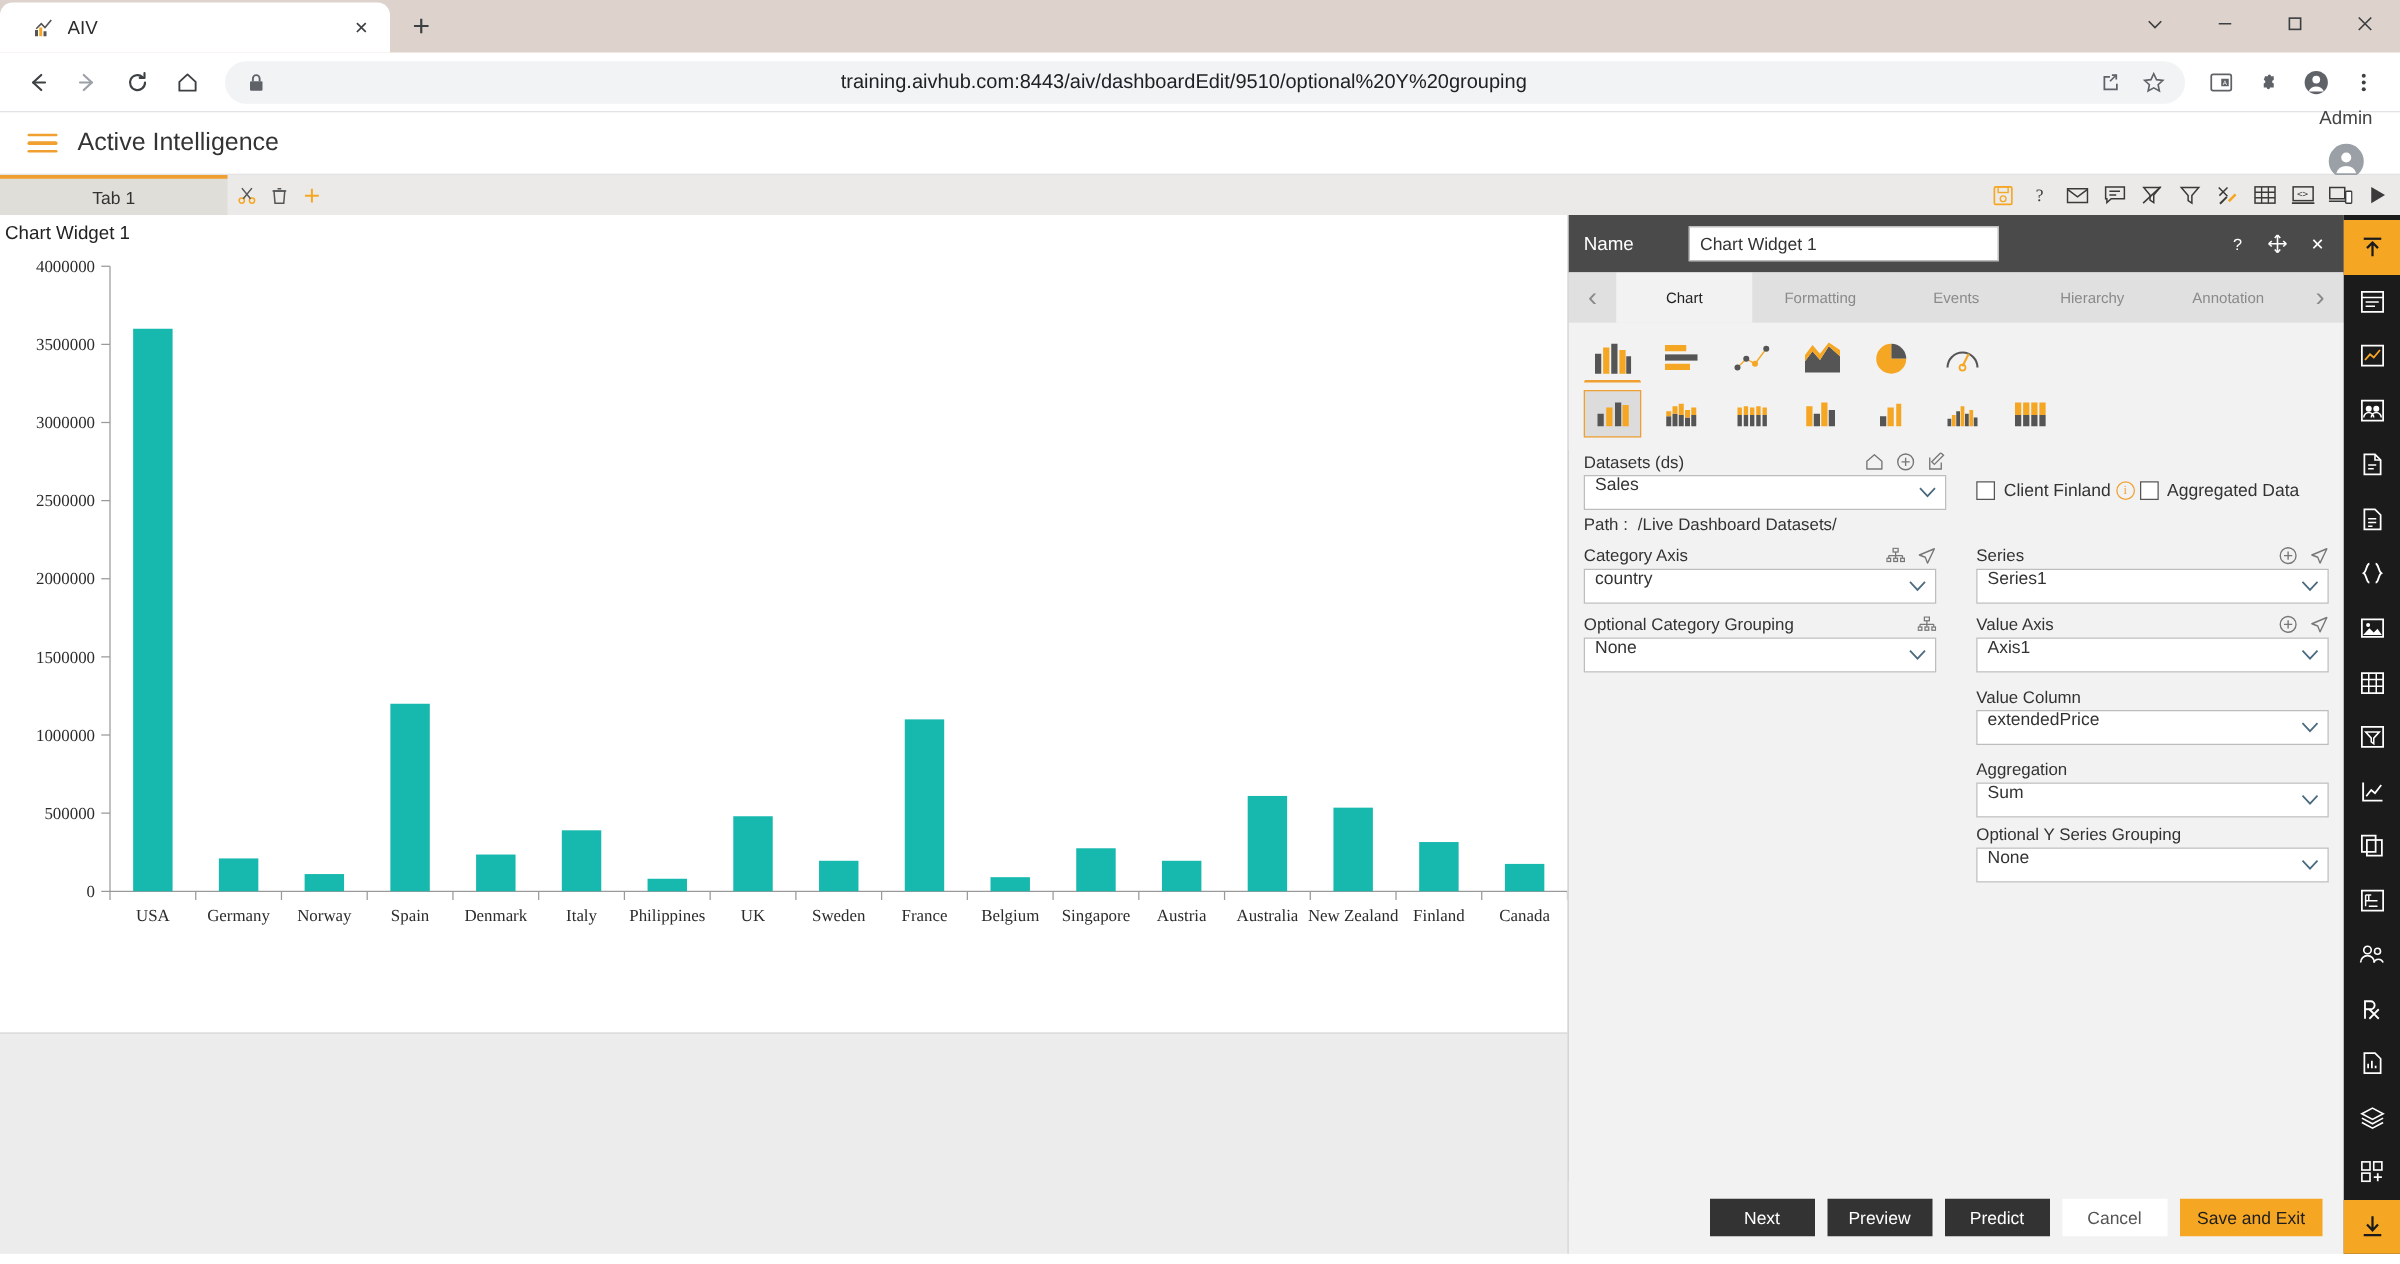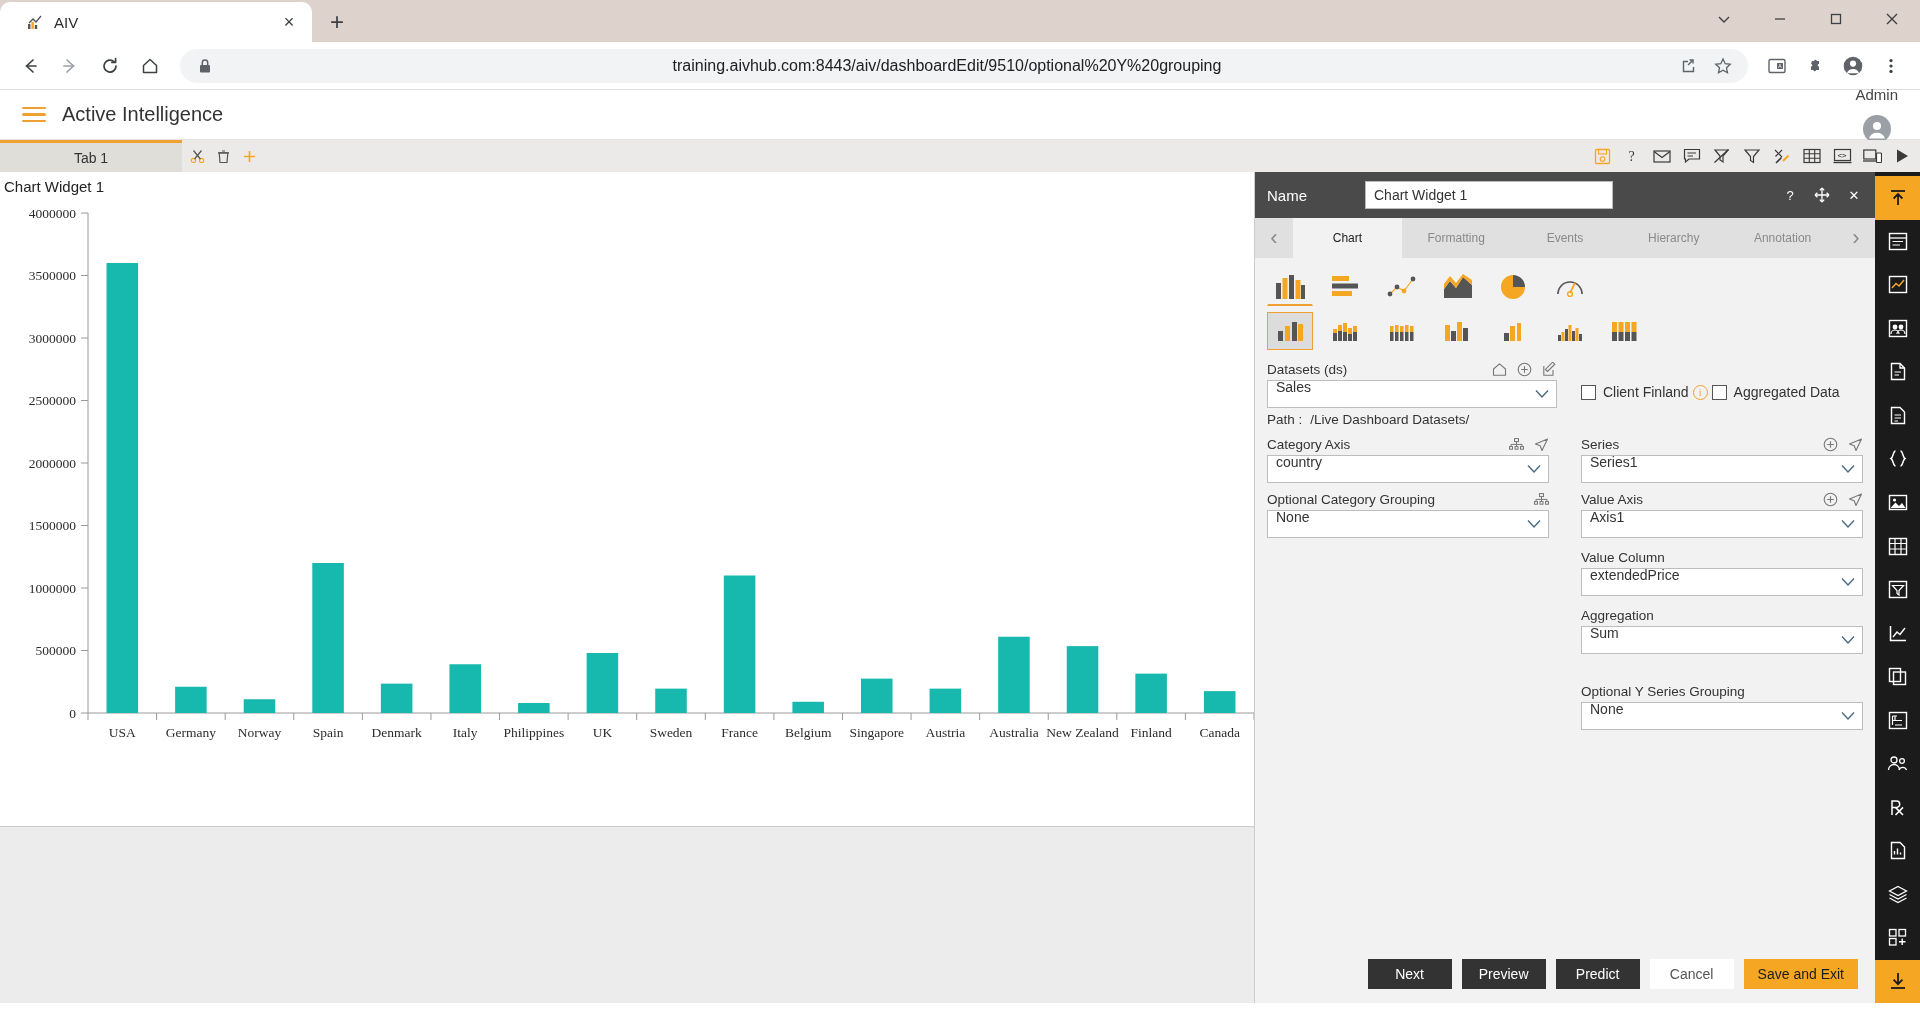"Name" #panel-name-bar { gap: 14px -> none }
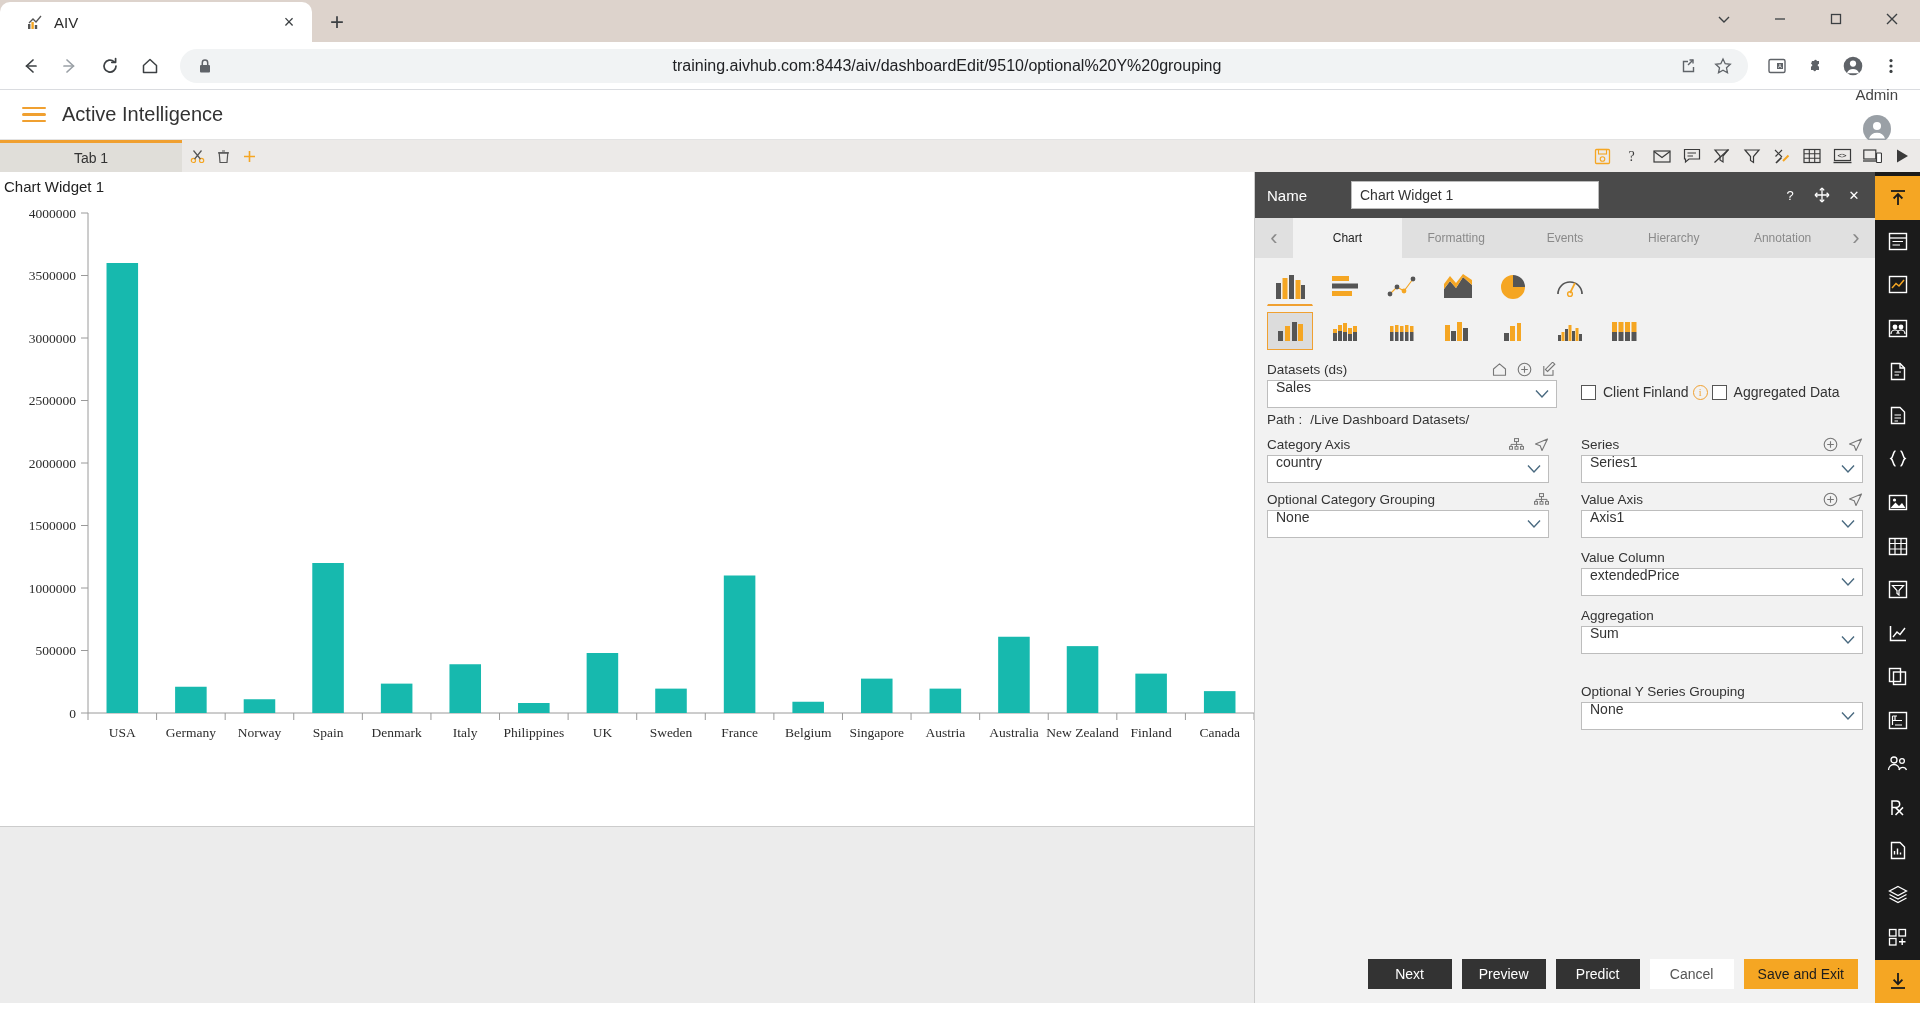"Optional Y Series Grouping" div.fieldlabel { margin-top: 30px -> 6px }
